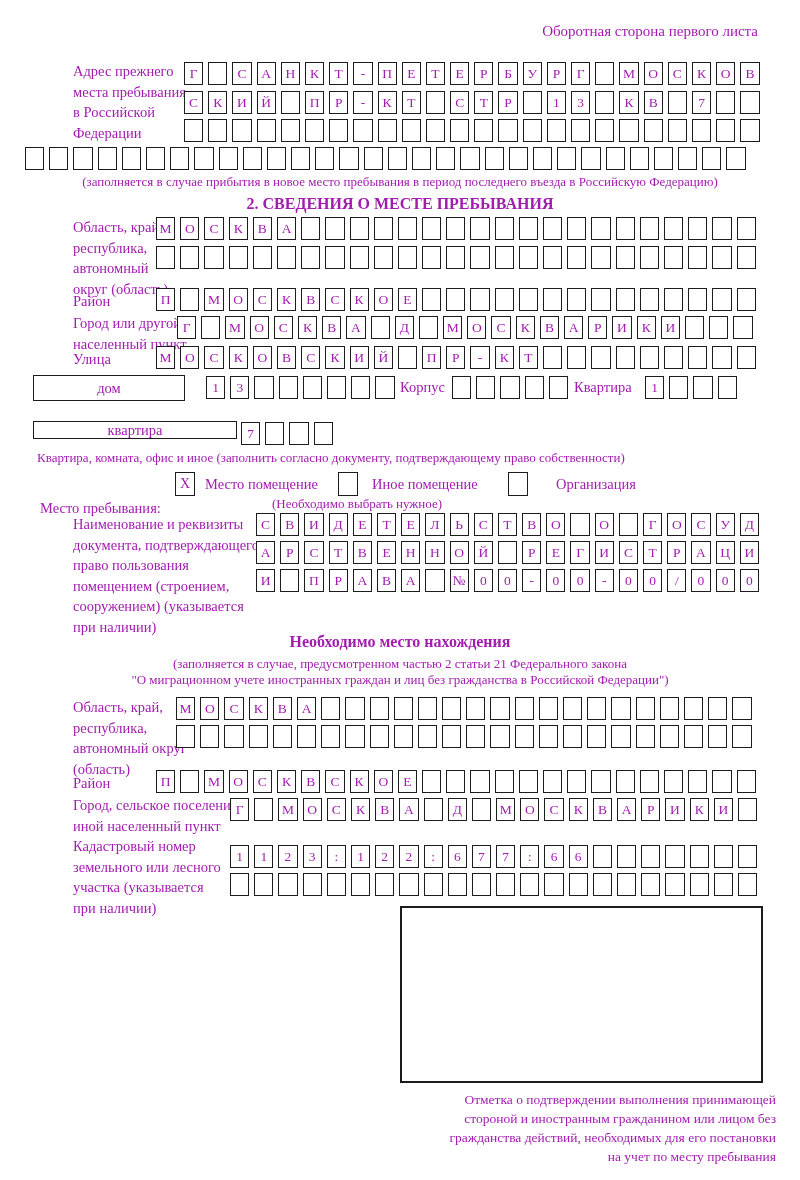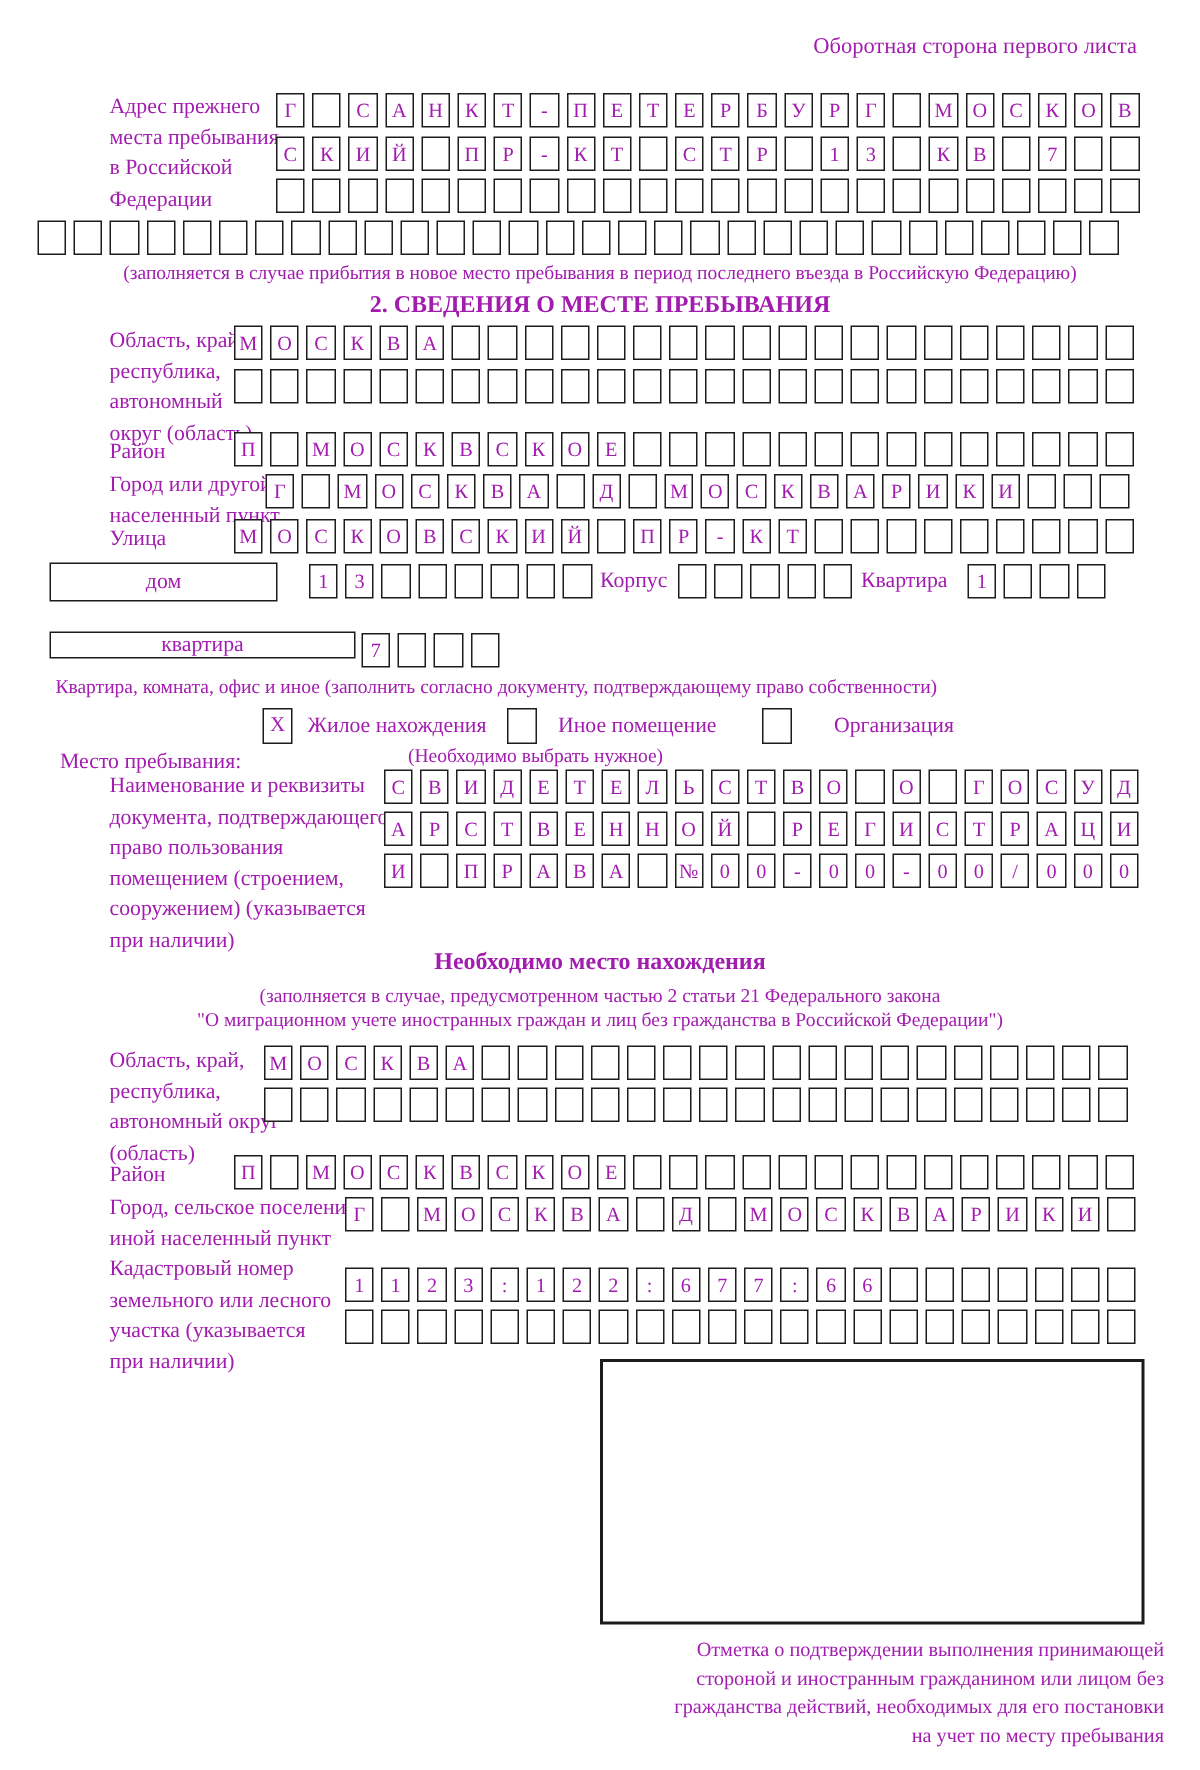"Жилое нахождения" div.abs { text: Жилое нахождения -> Место помещение }
